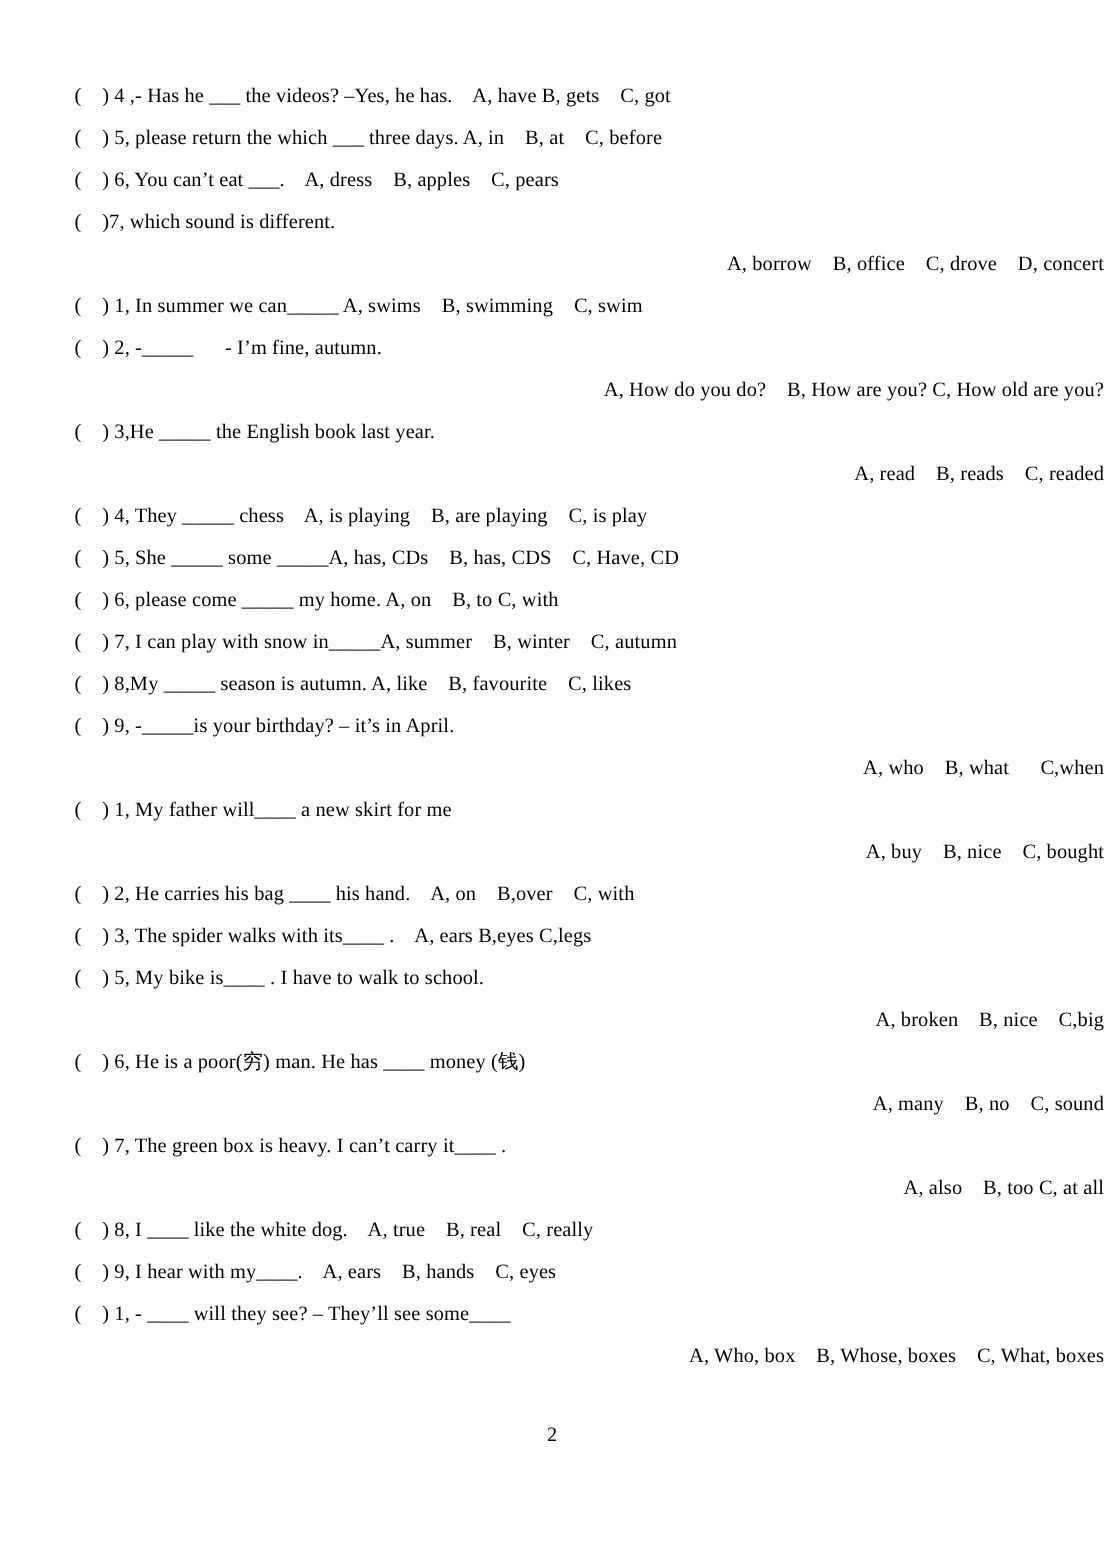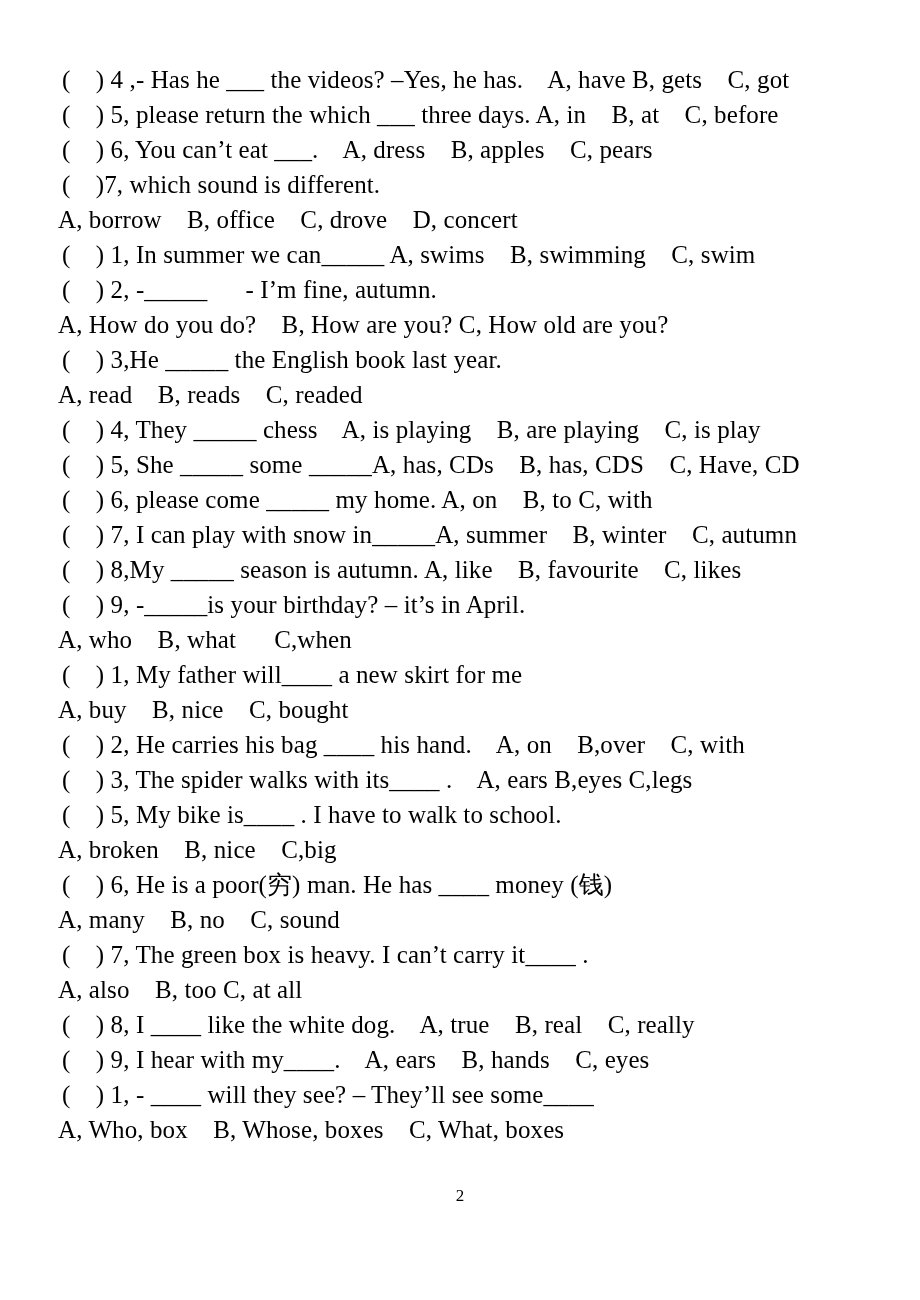"( ) 4 ,- Has" .line { font-size: 25px -> 17px }
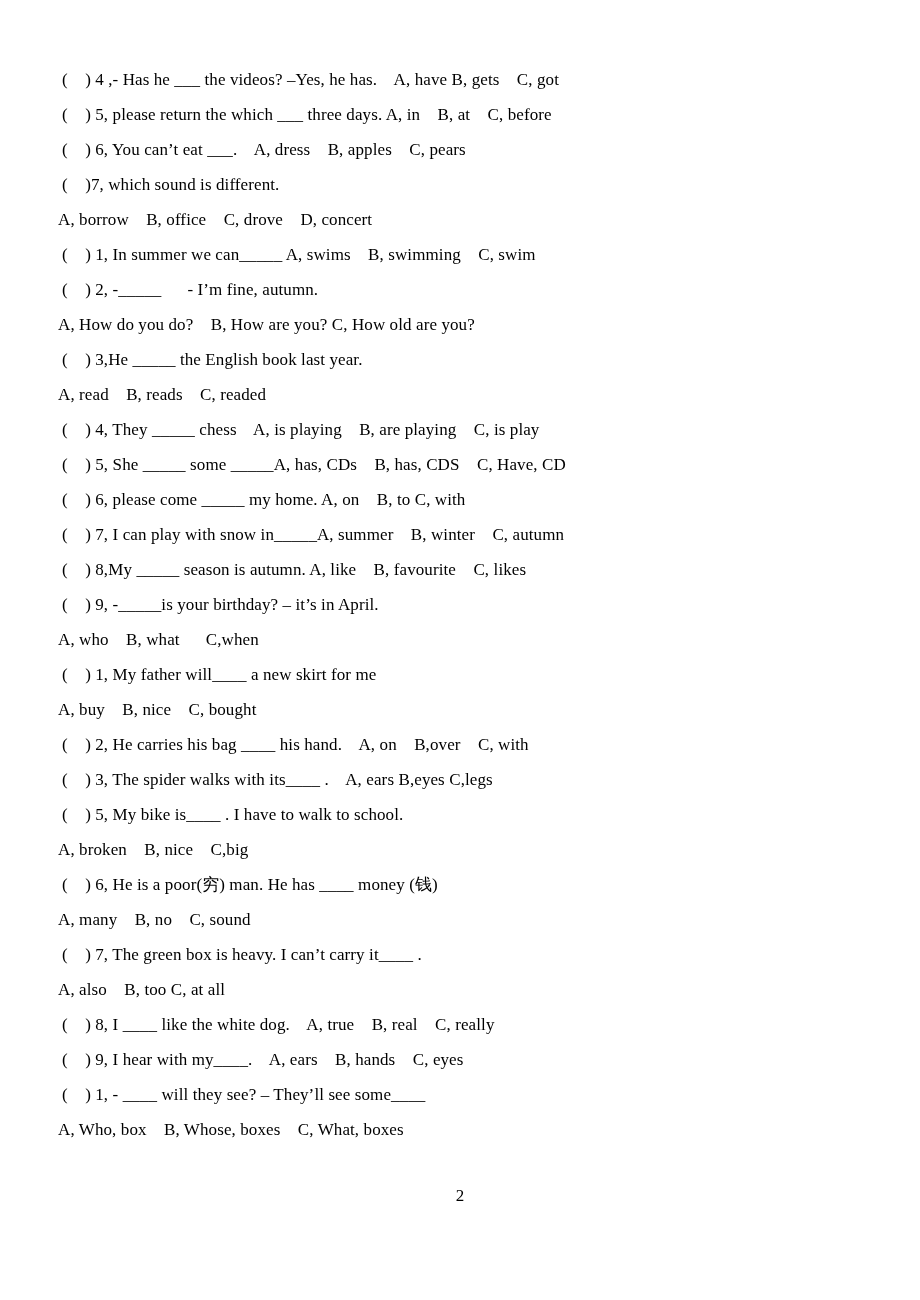"A, borrow B, office C," .line.indent { text-align: none -> right }
